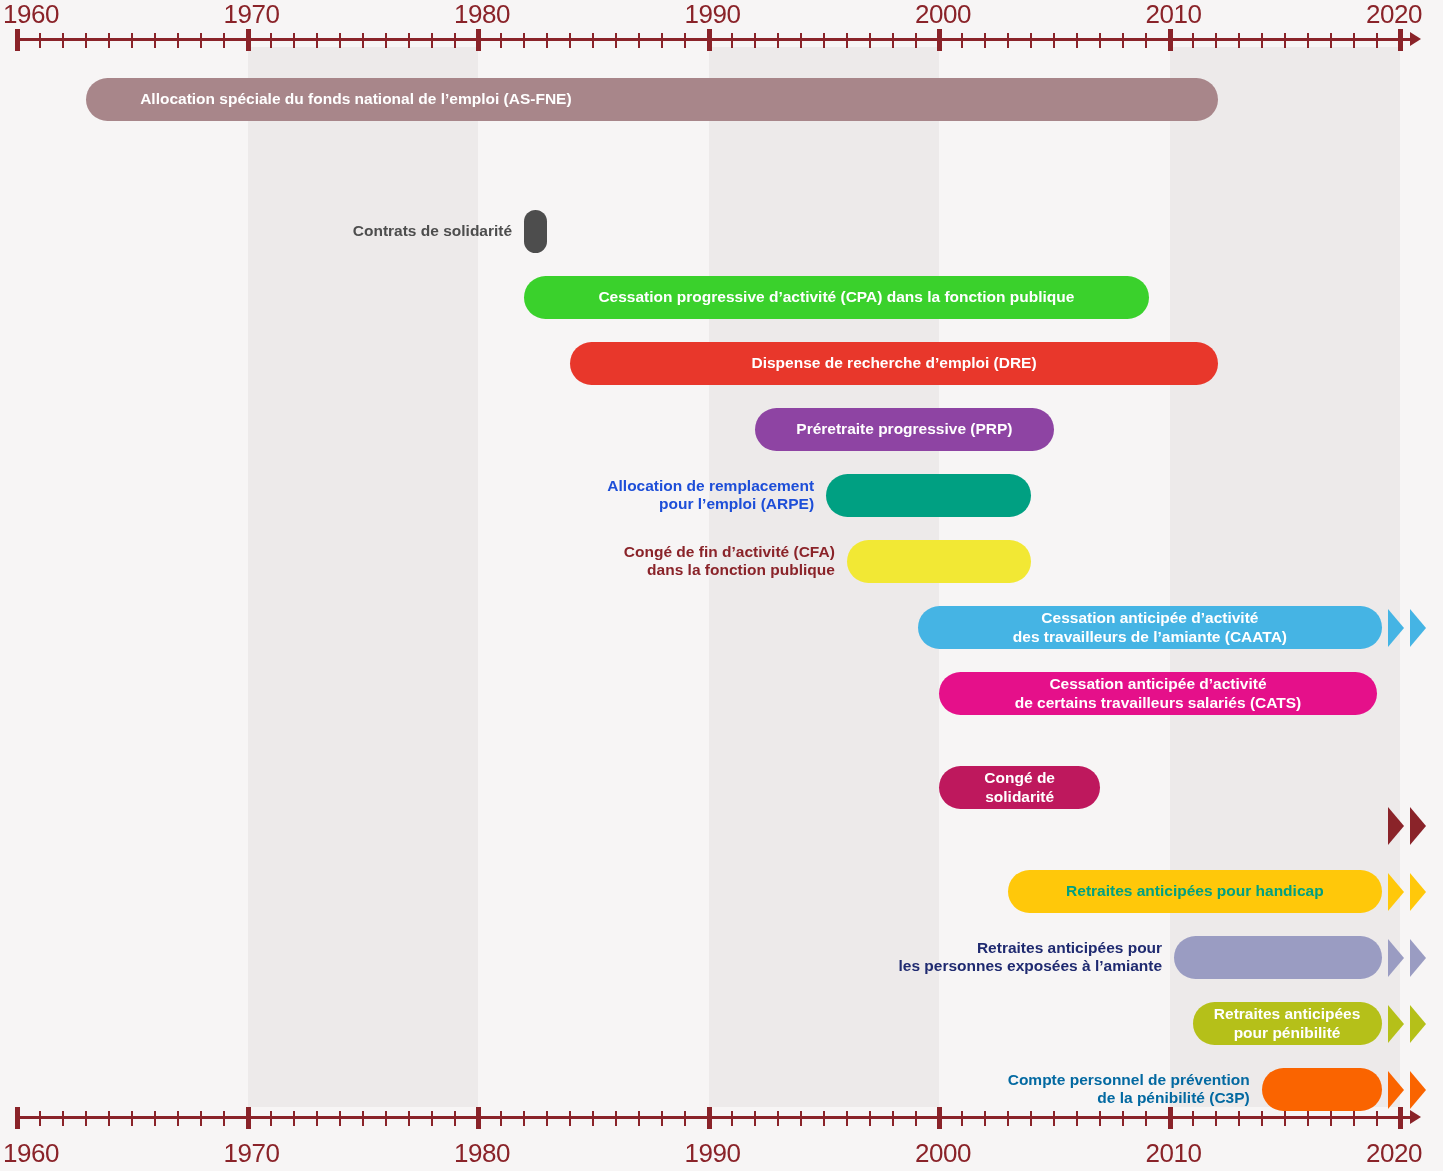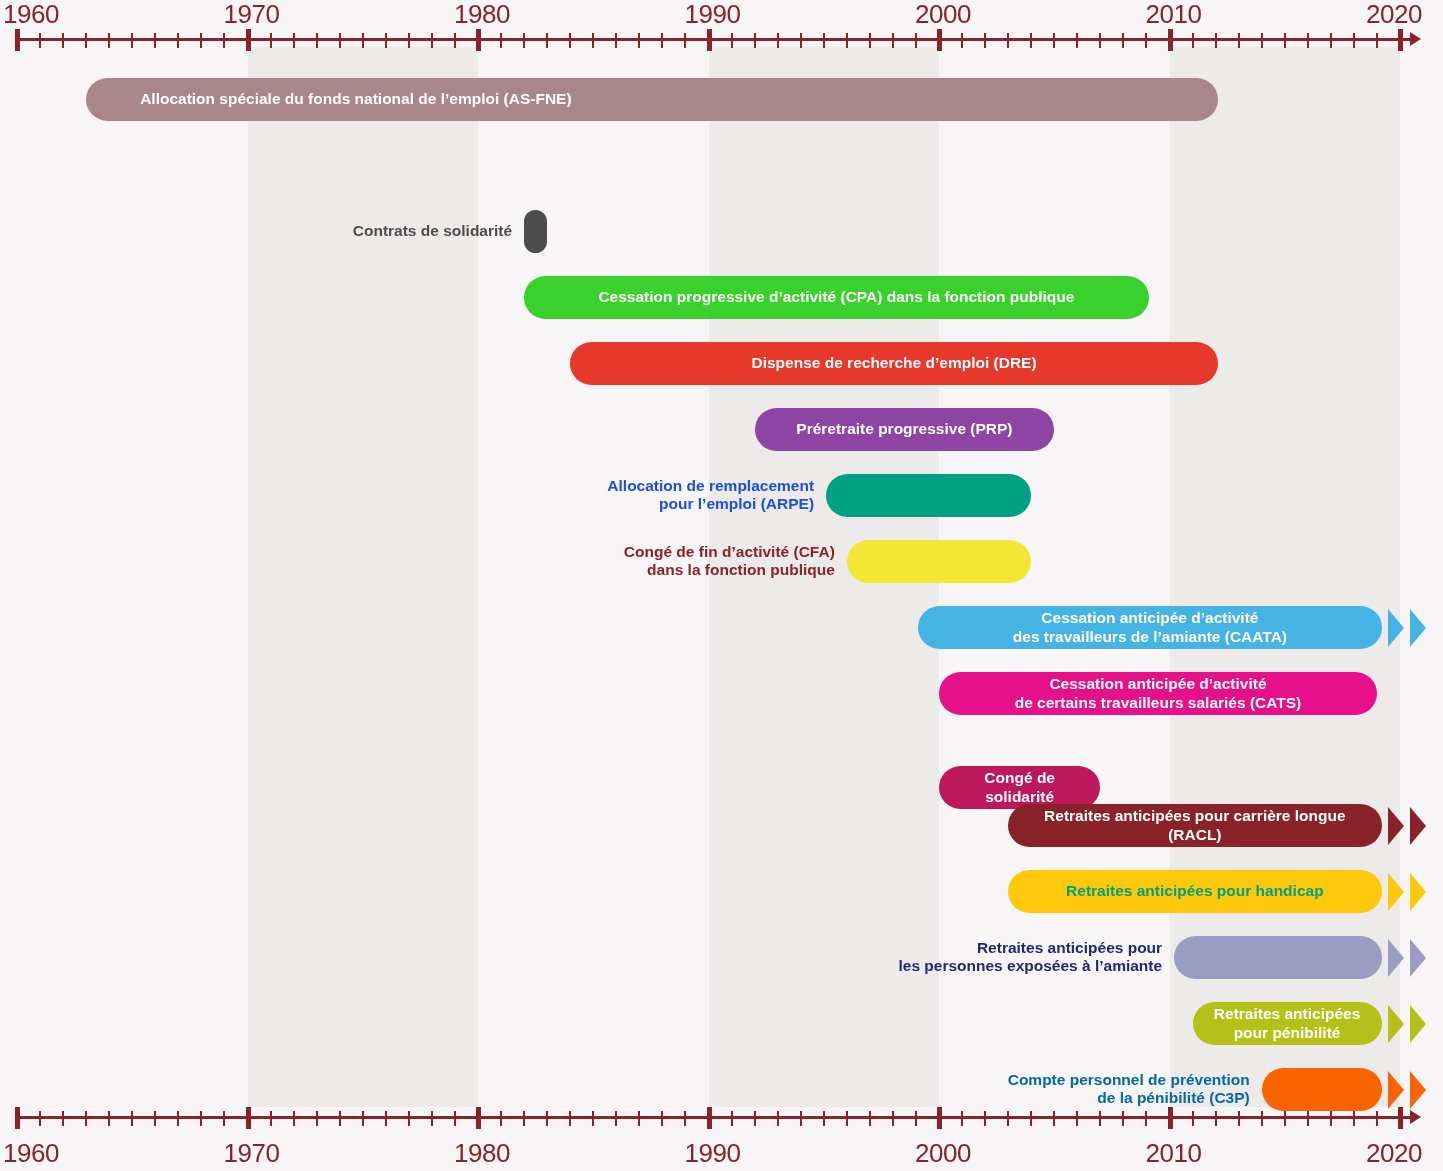"Retraites anticipées pour carrière" div.bar { html: <div> <span>Retraites anticipées pour carrière longue (RACL)</span> </div> -> none }
